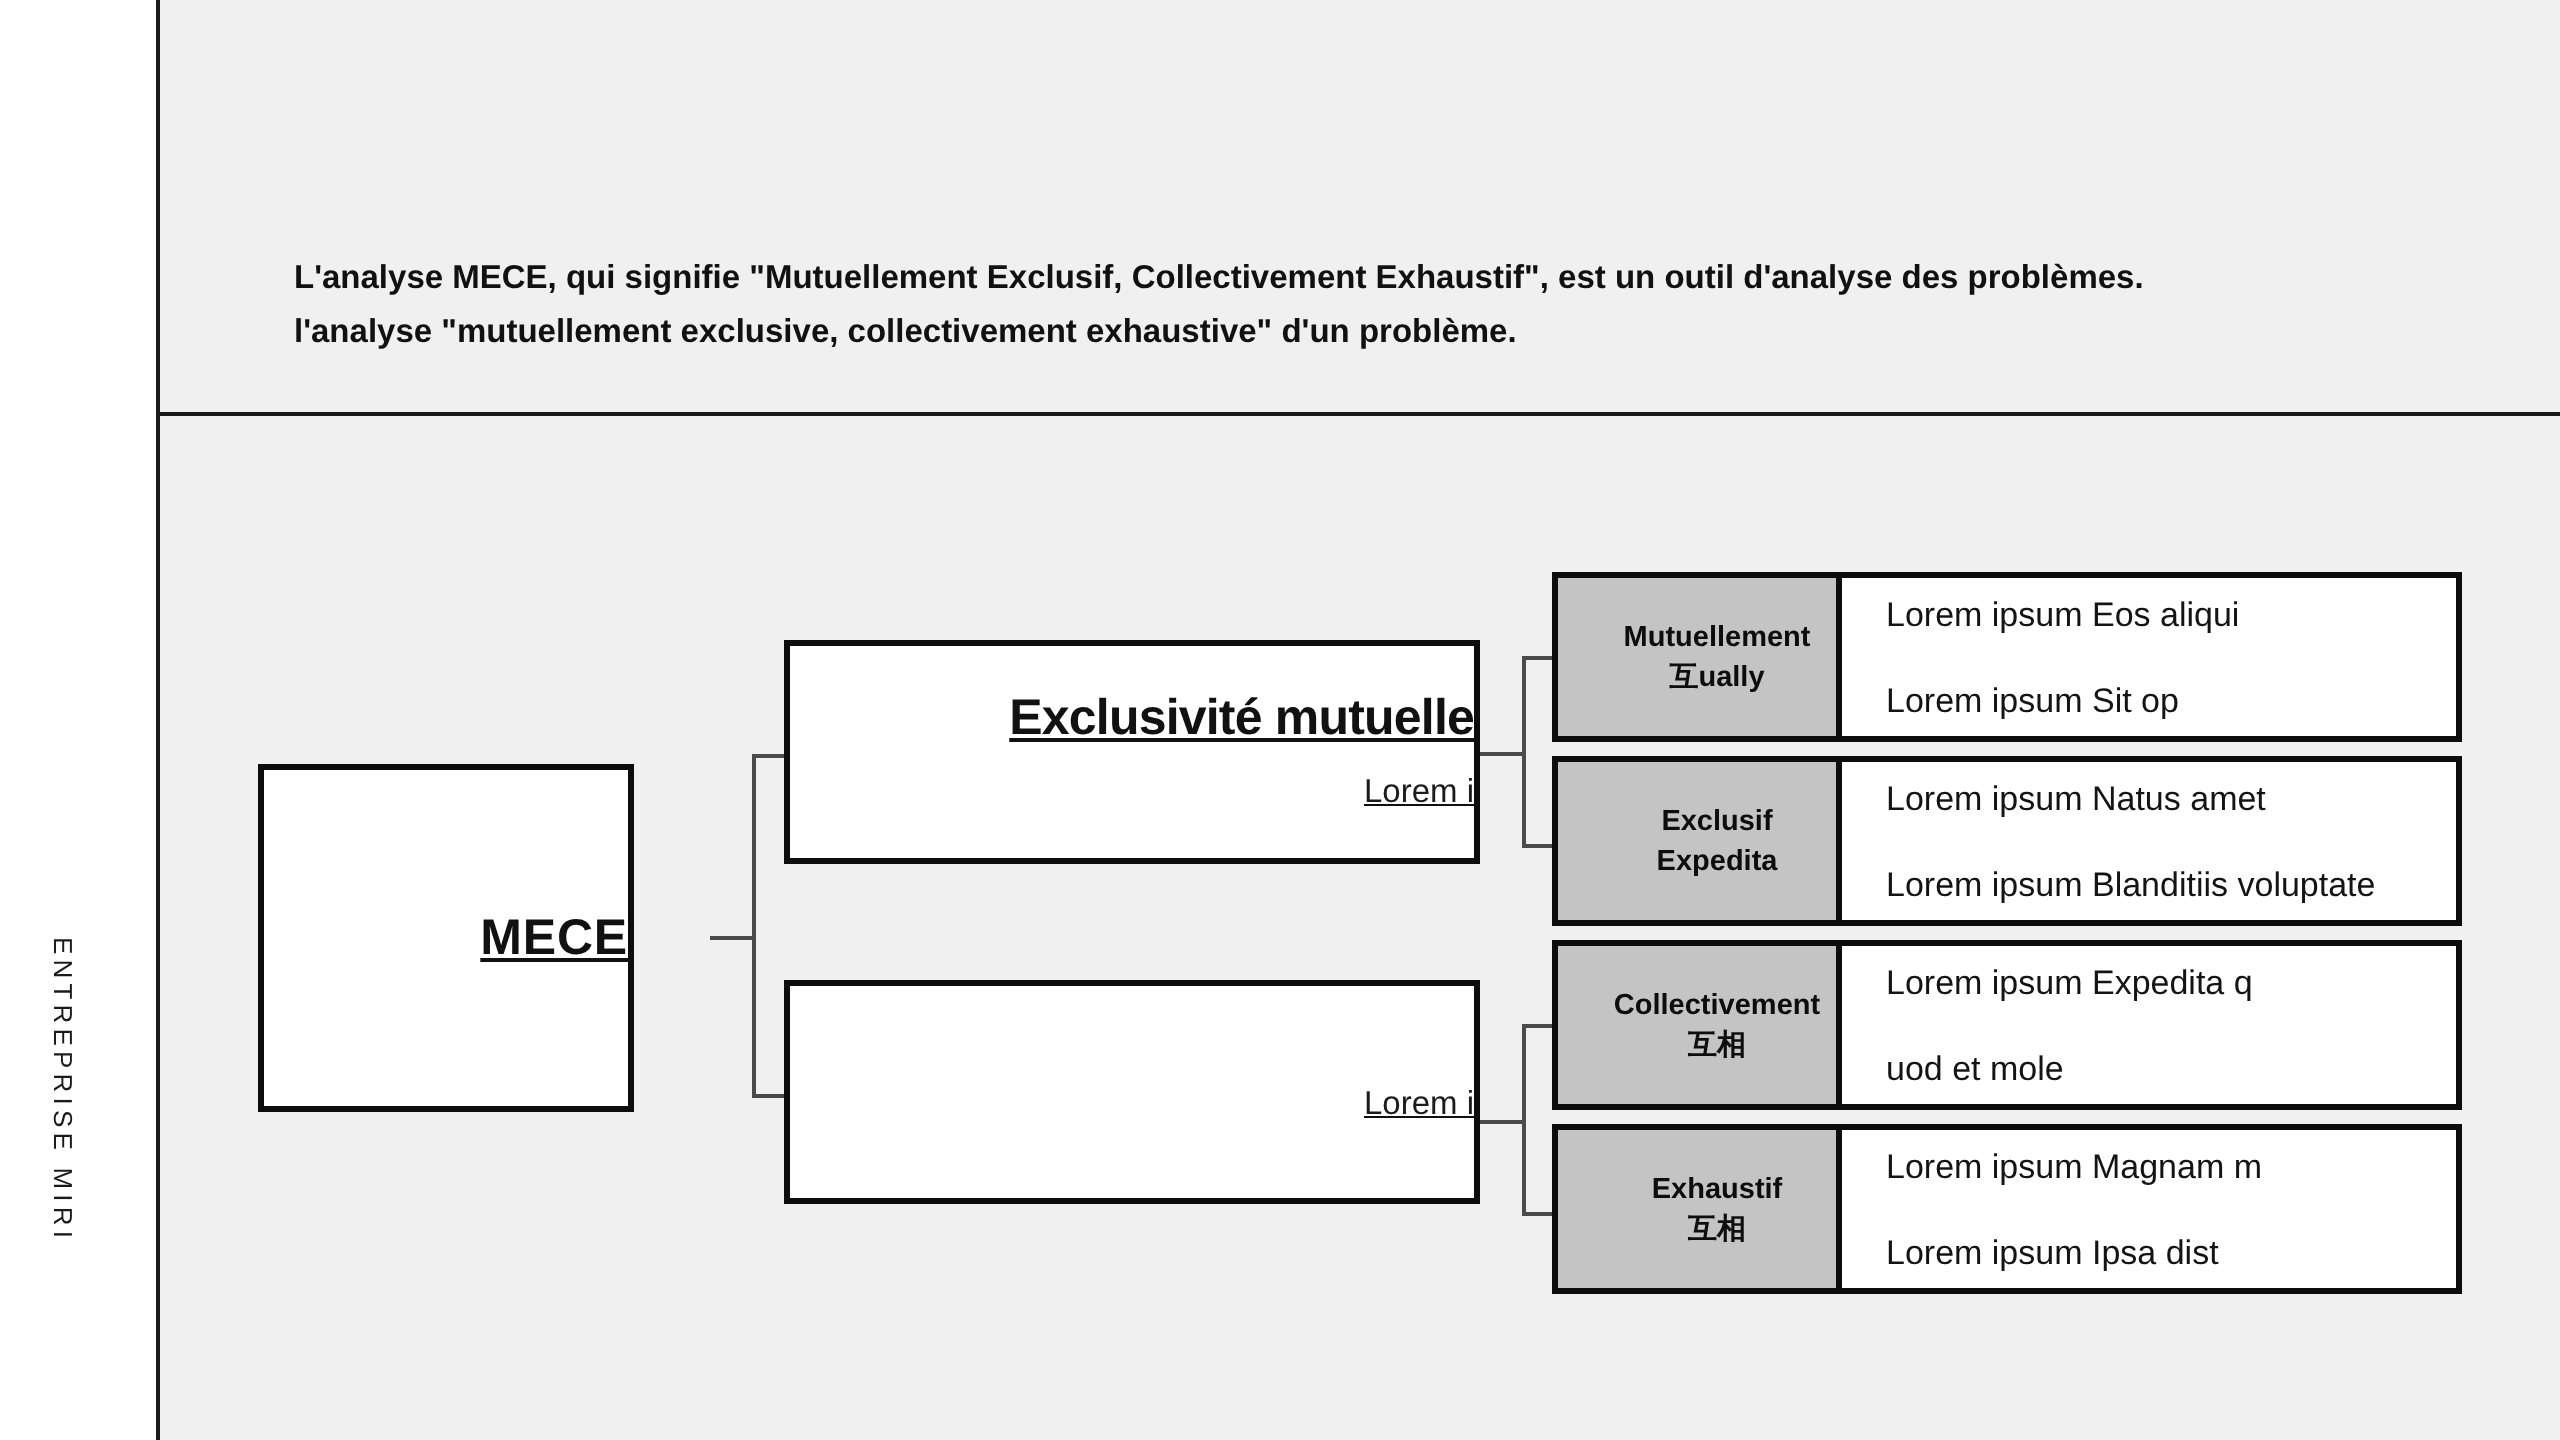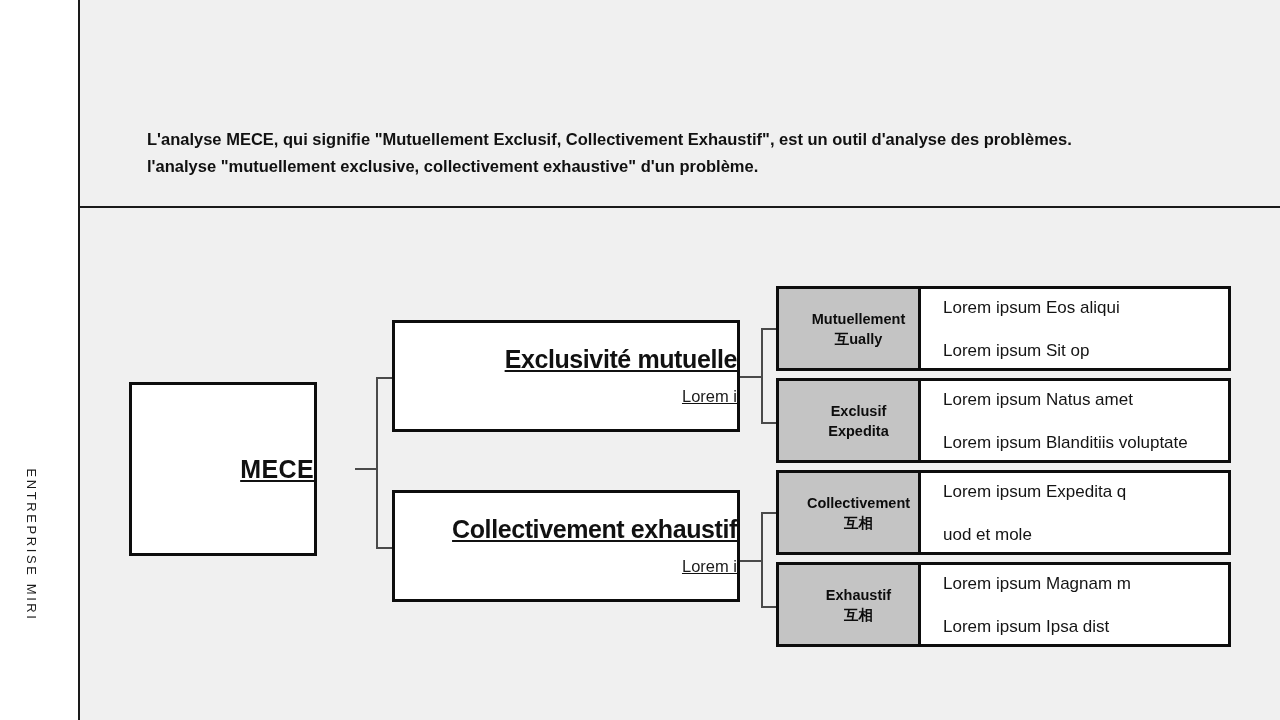"Collectivement exhaustif" div.node-title { html: <div>Collectivement exhaustif</div> -> none }
